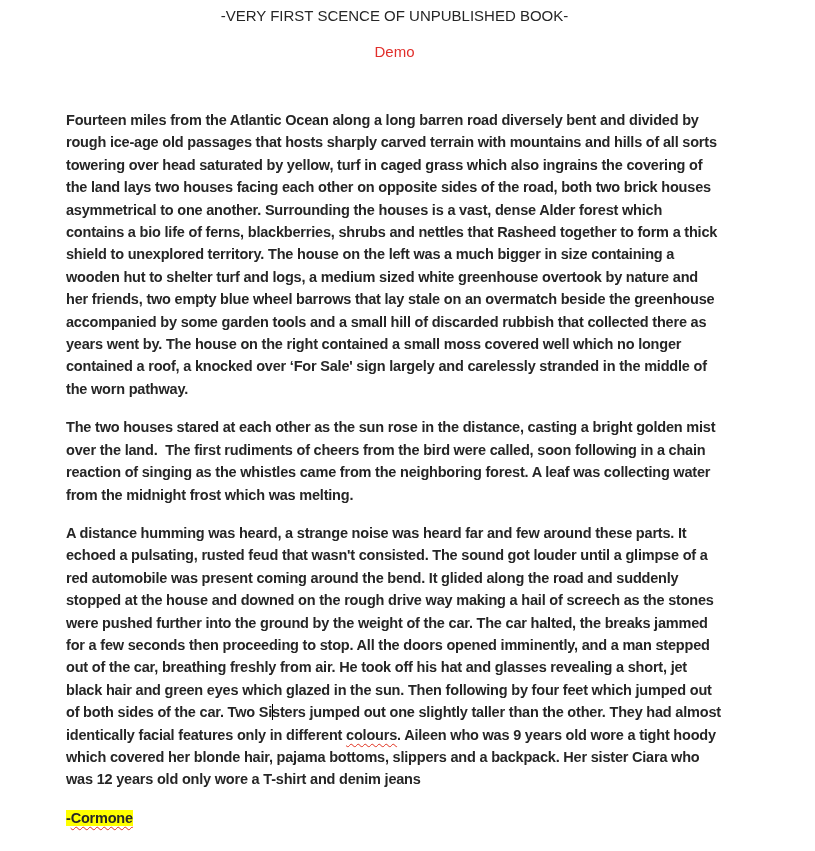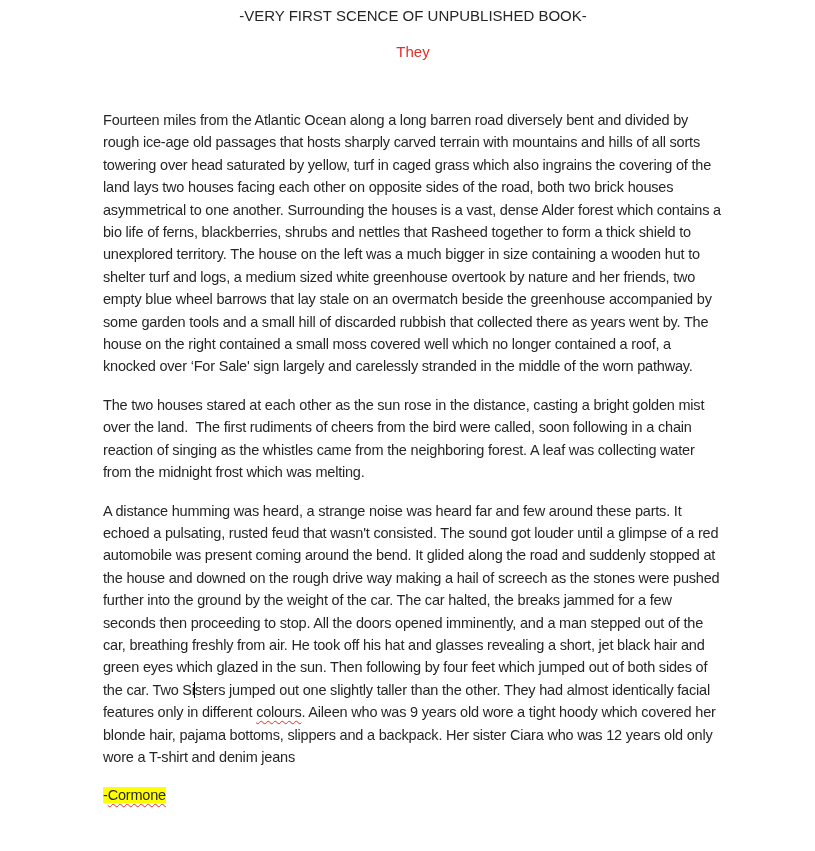"-VERY FIRST SCENCE OF UNPUBLISHED" .page { padding: 5px 92px 0 103px -> 5px 92px 0 66px }
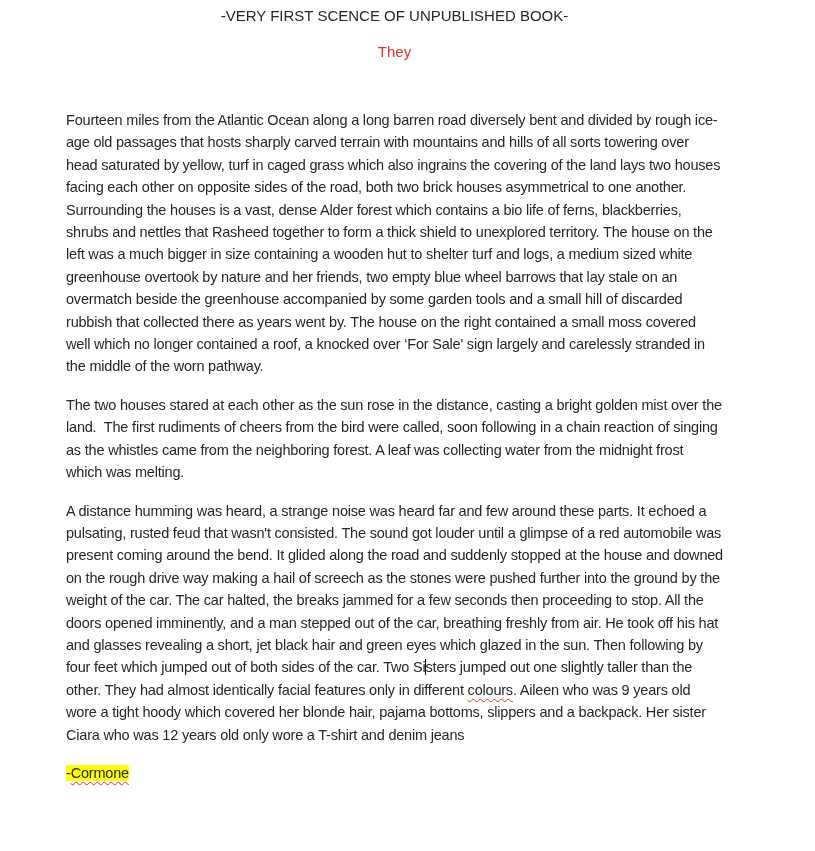"They" p.doc-subtitle { text: They -> Demo }
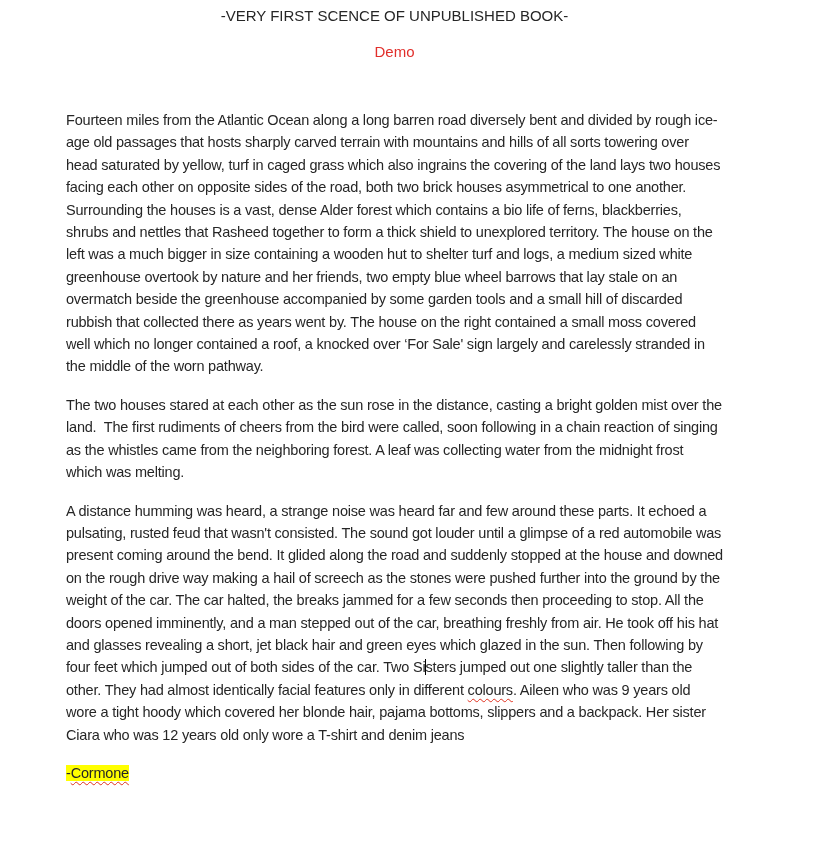"Fourteen miles from the Atlantic" p.body-text { font-weight: none -> bold }
